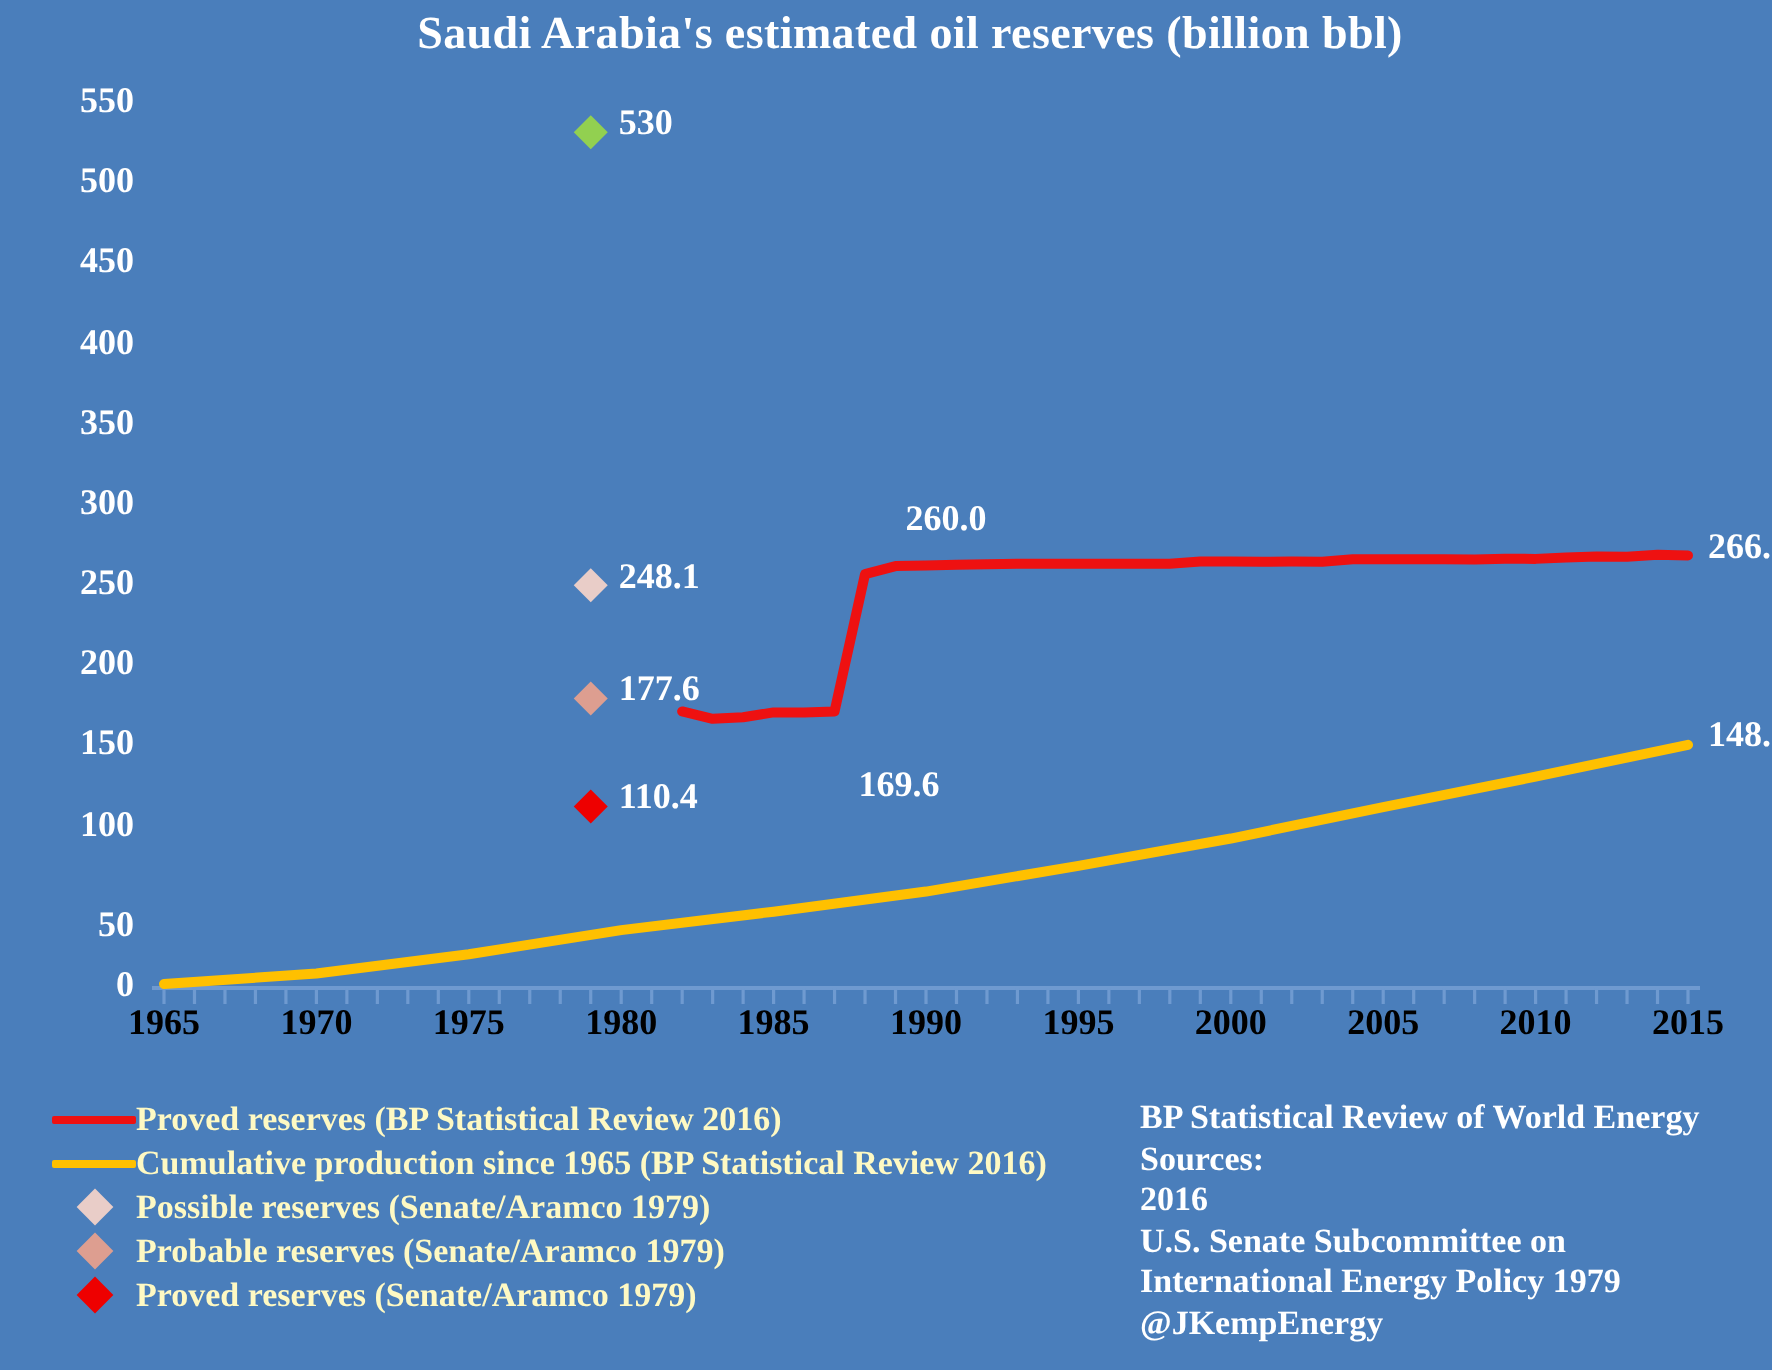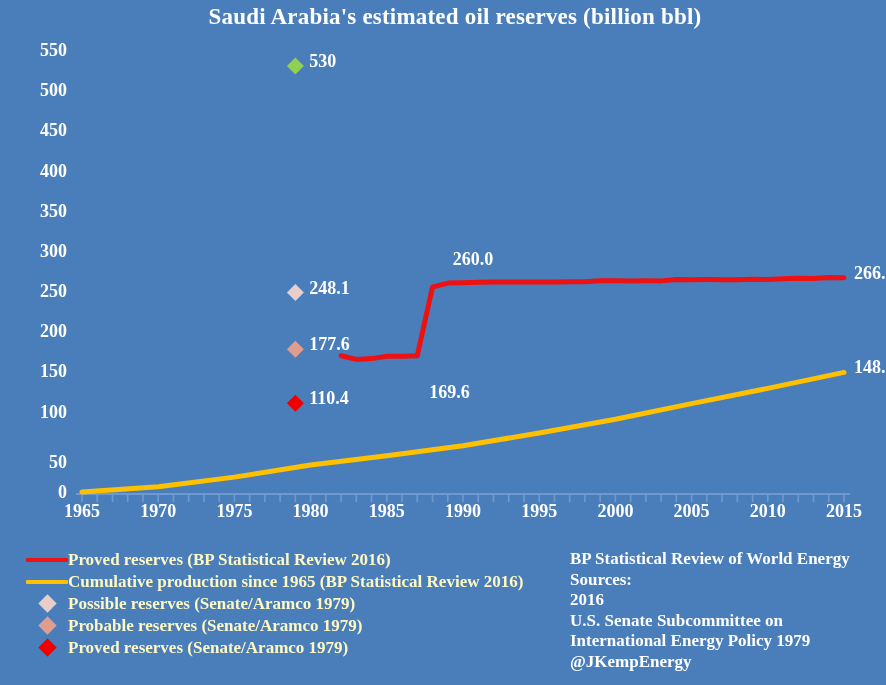"1965" .xtick-label { color: #ffffff -> #000000 }
